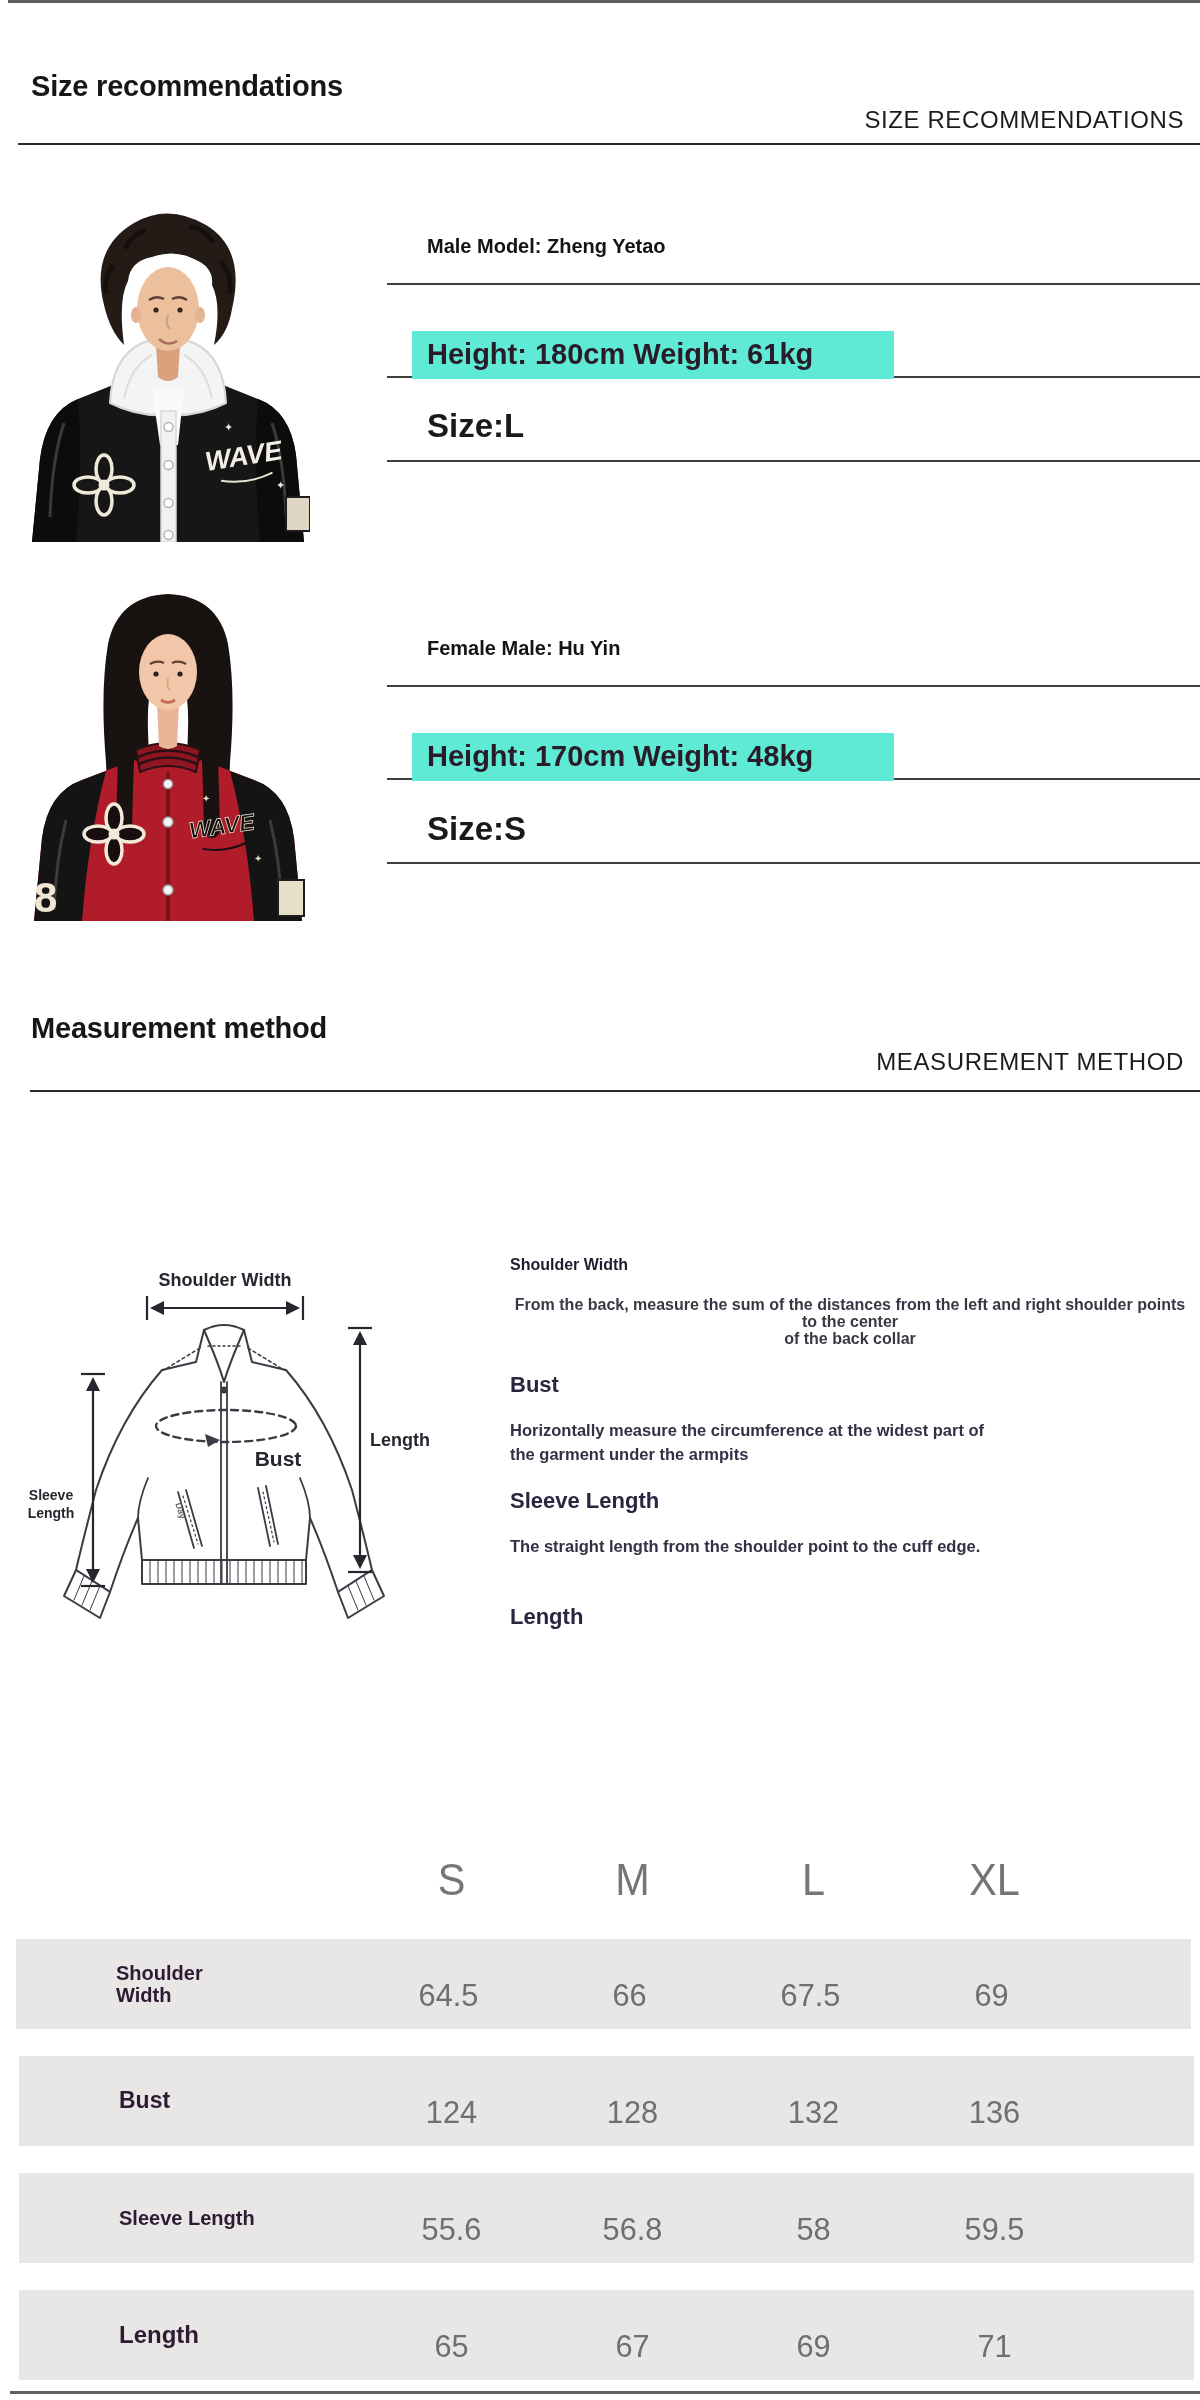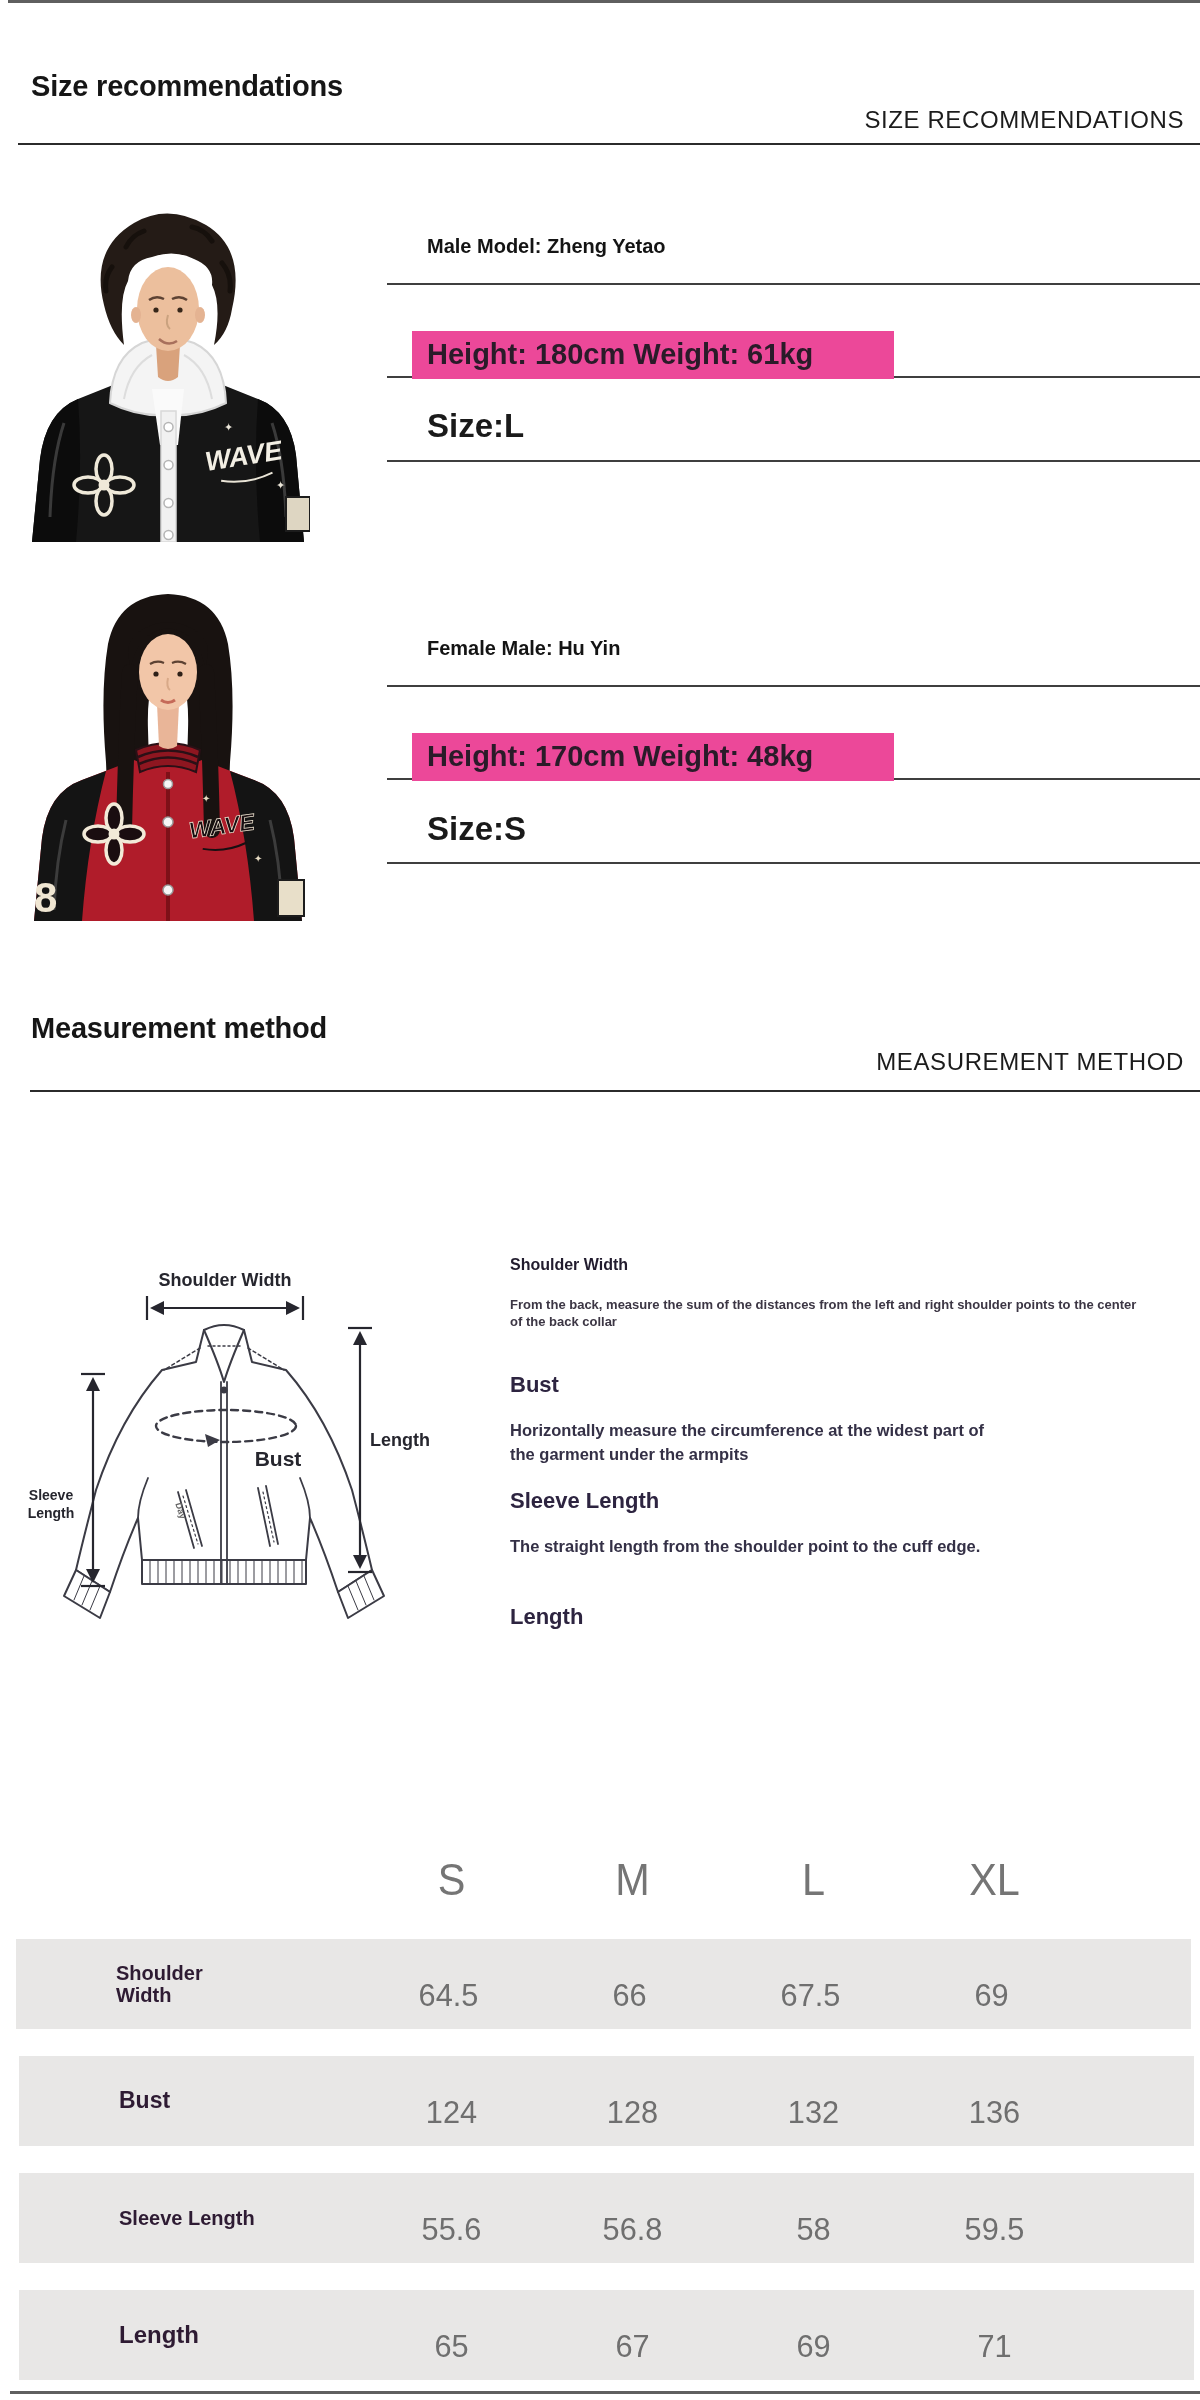"Height: 180cm Weight: 61kg" .m-stats { background: #ec4899 -> #5eead4 }
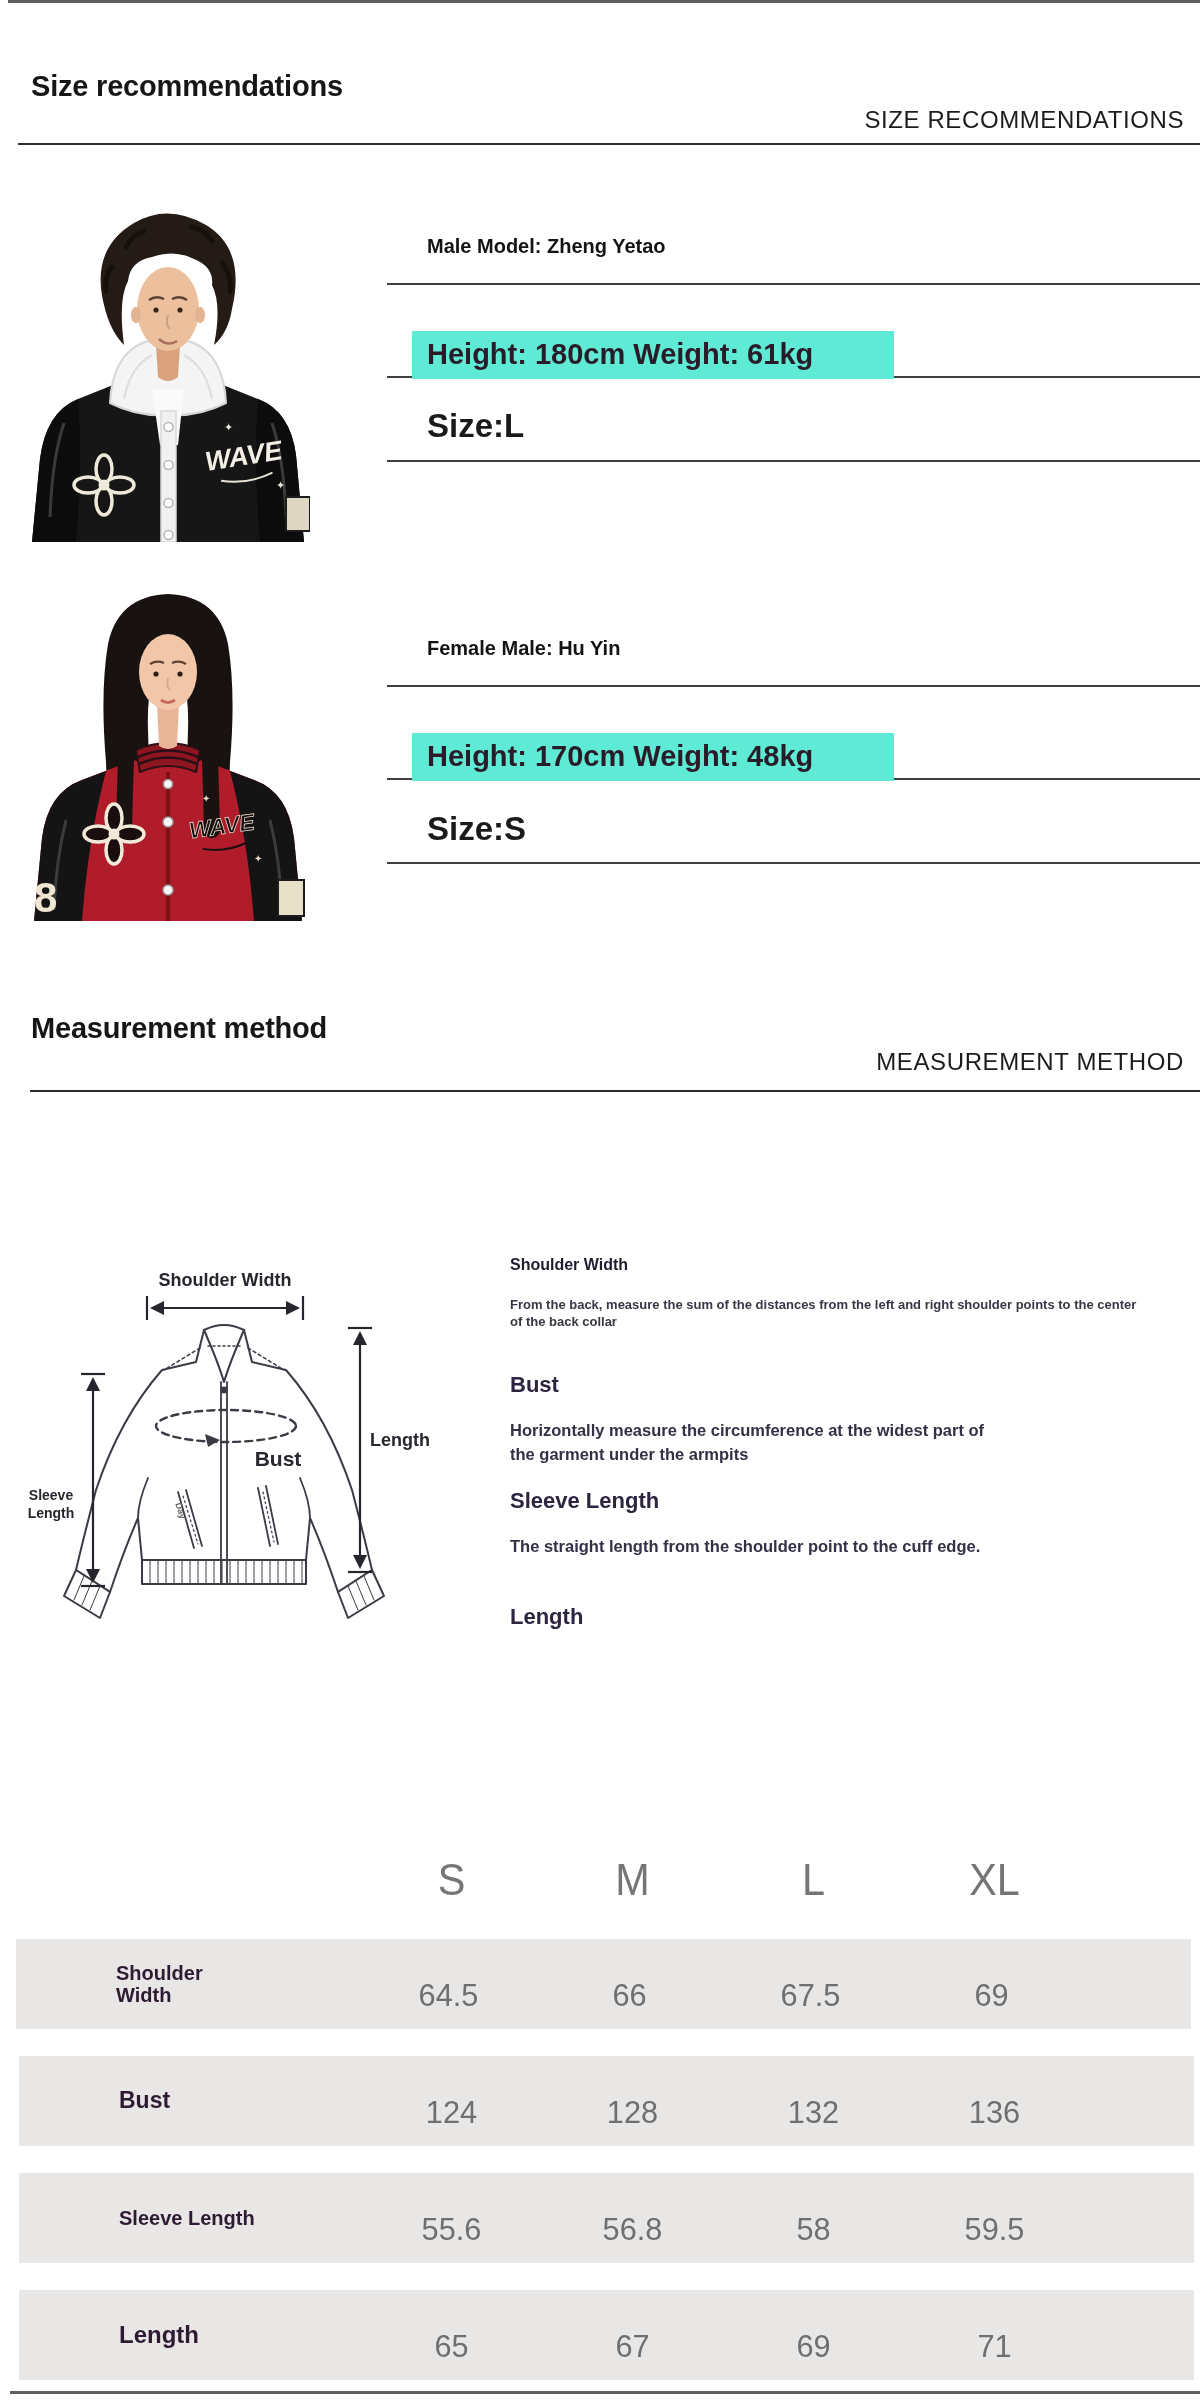"From the back, measure the" .g-text-sm { font-size: 13px -> 16px; text-align: none -> center }
